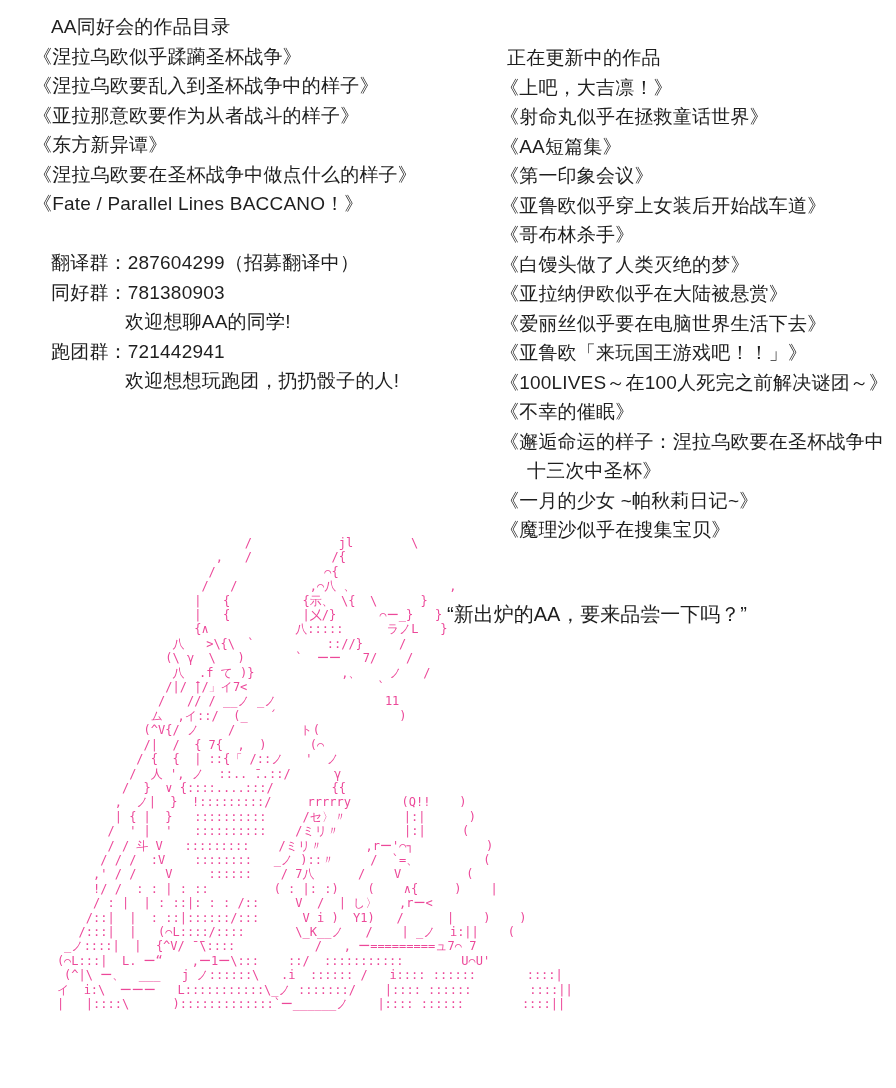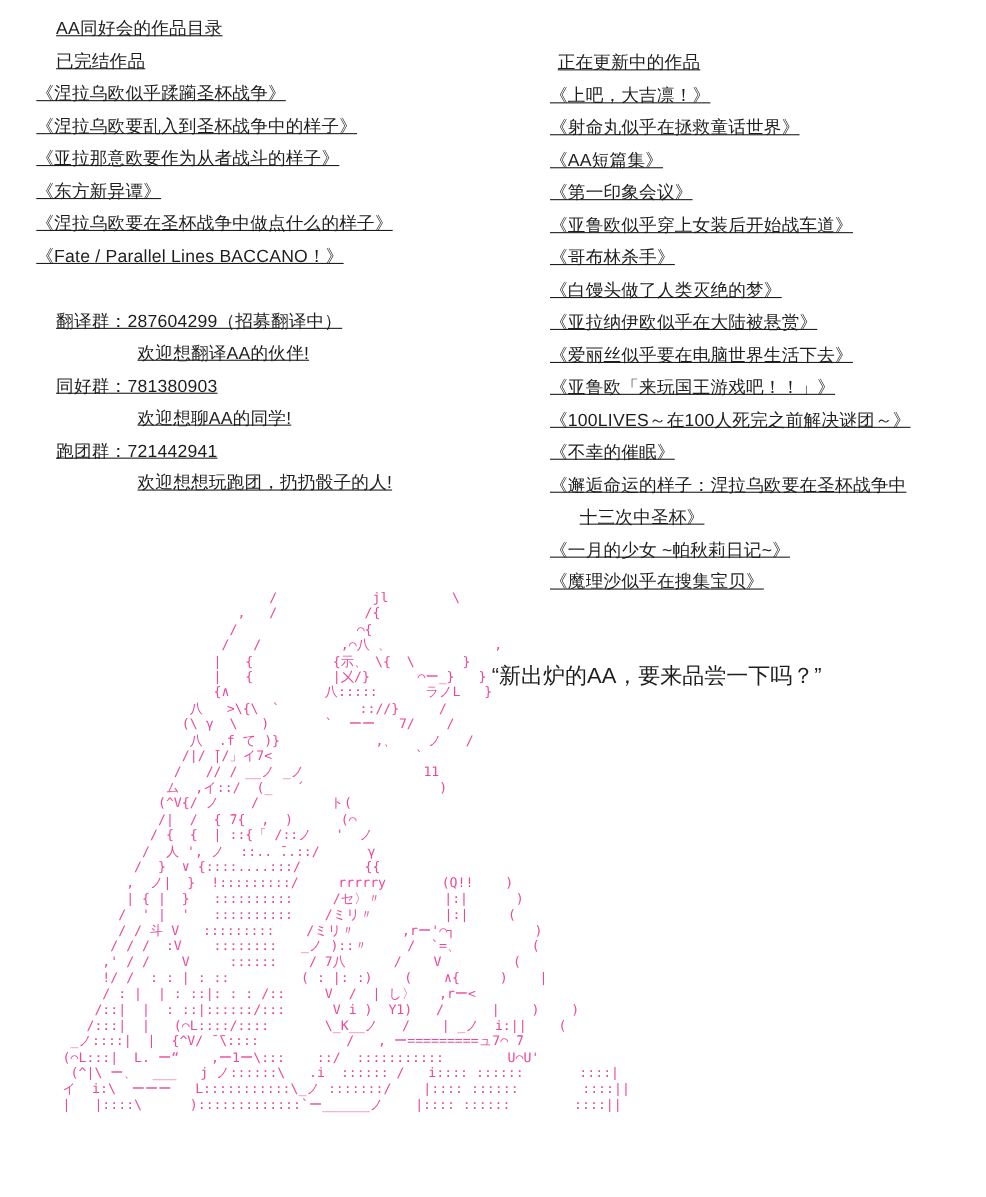"AA同好会的作品目录" .col { font-size: 16px -> 19px; text-decoration: underline -> none }
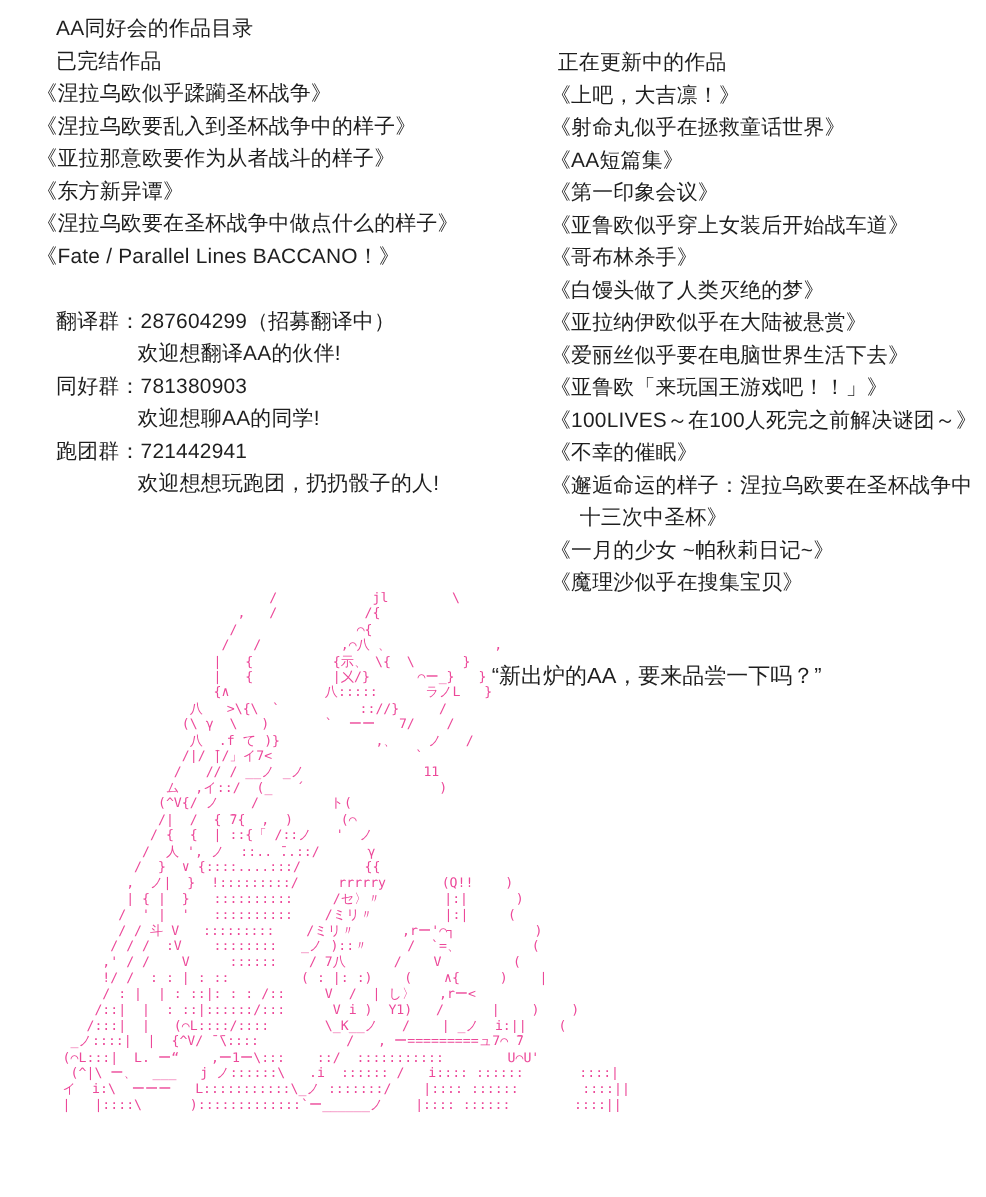"已完结作品" div.line { html: <div>已完结作品</div> -> none }
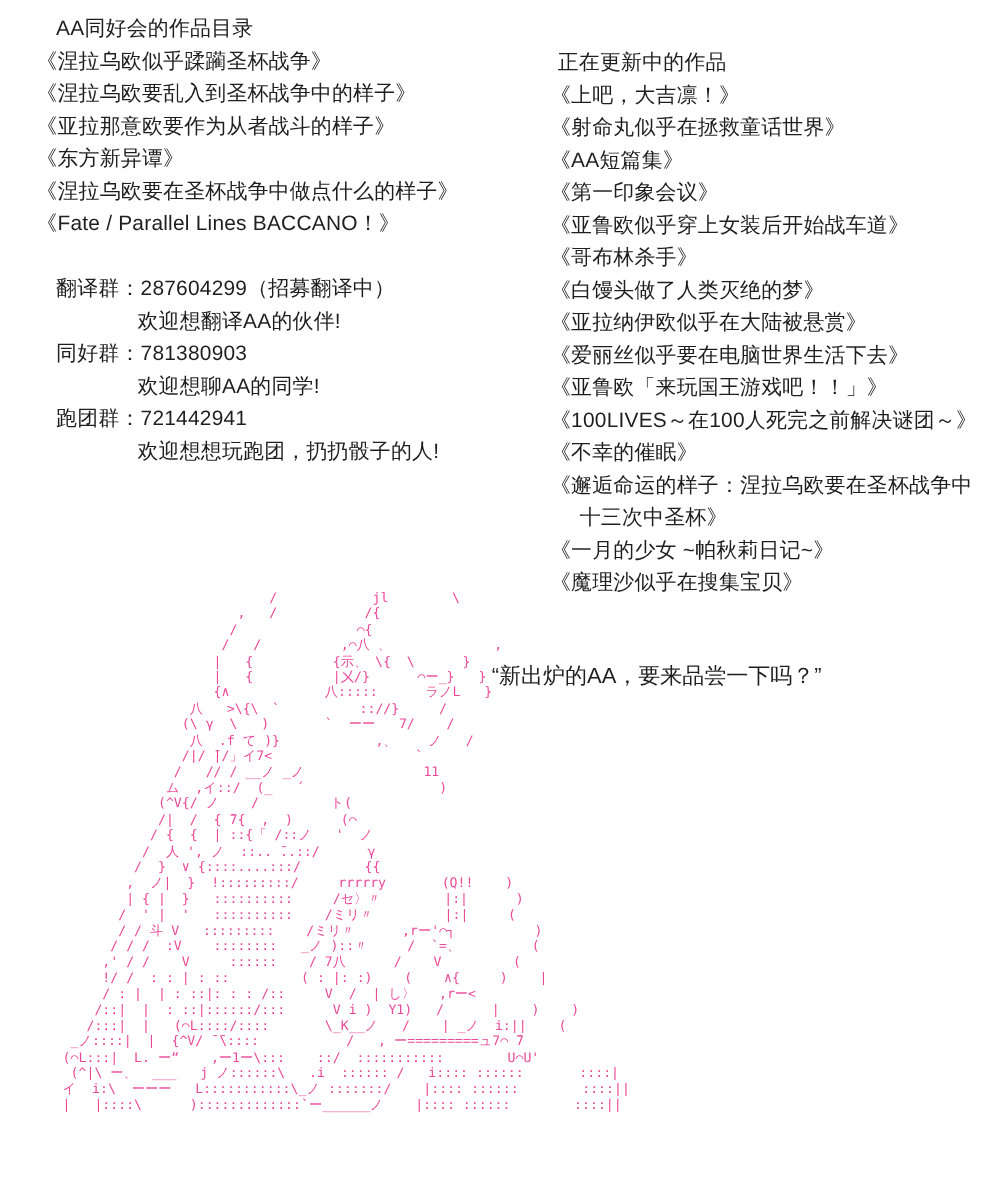"欢迎想翻译AA的伙伴!" div.line { html: <div>欢迎想翻译AA的伙伴!</div> -> none }
